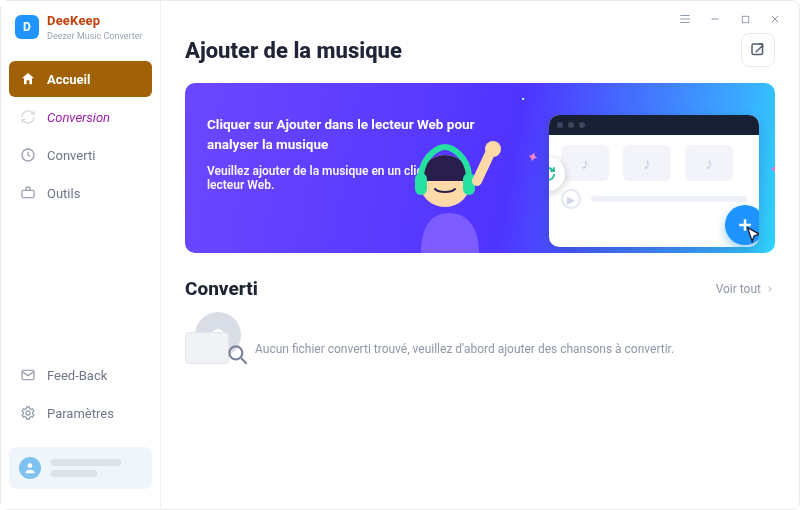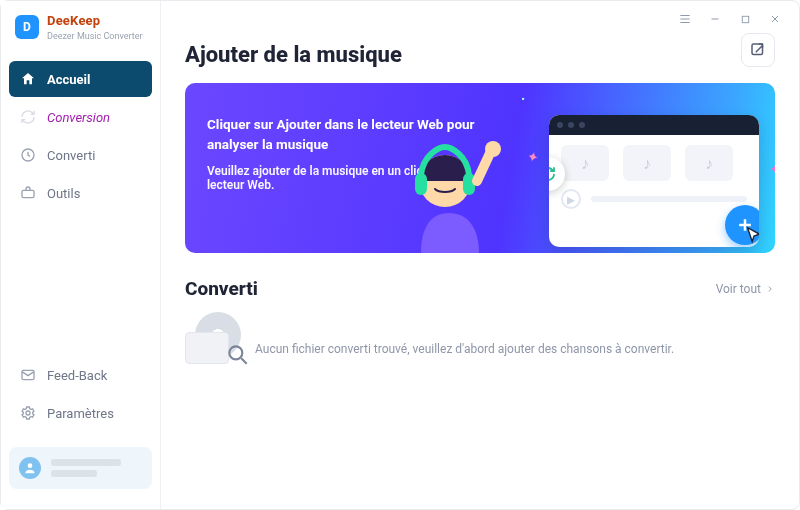"Ajouter de la musique" .section-head { align-items: flex-end -> center }
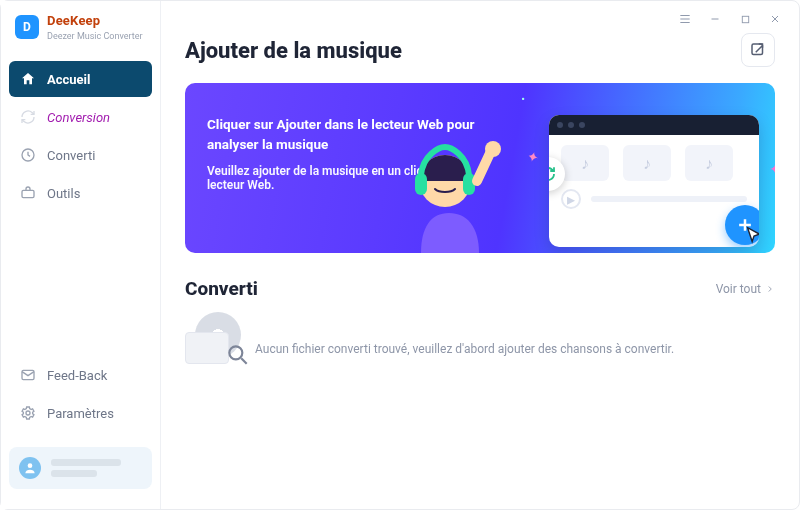"Accueil" .nav-item.active { background: #0c4a6e -> #a16207 }
